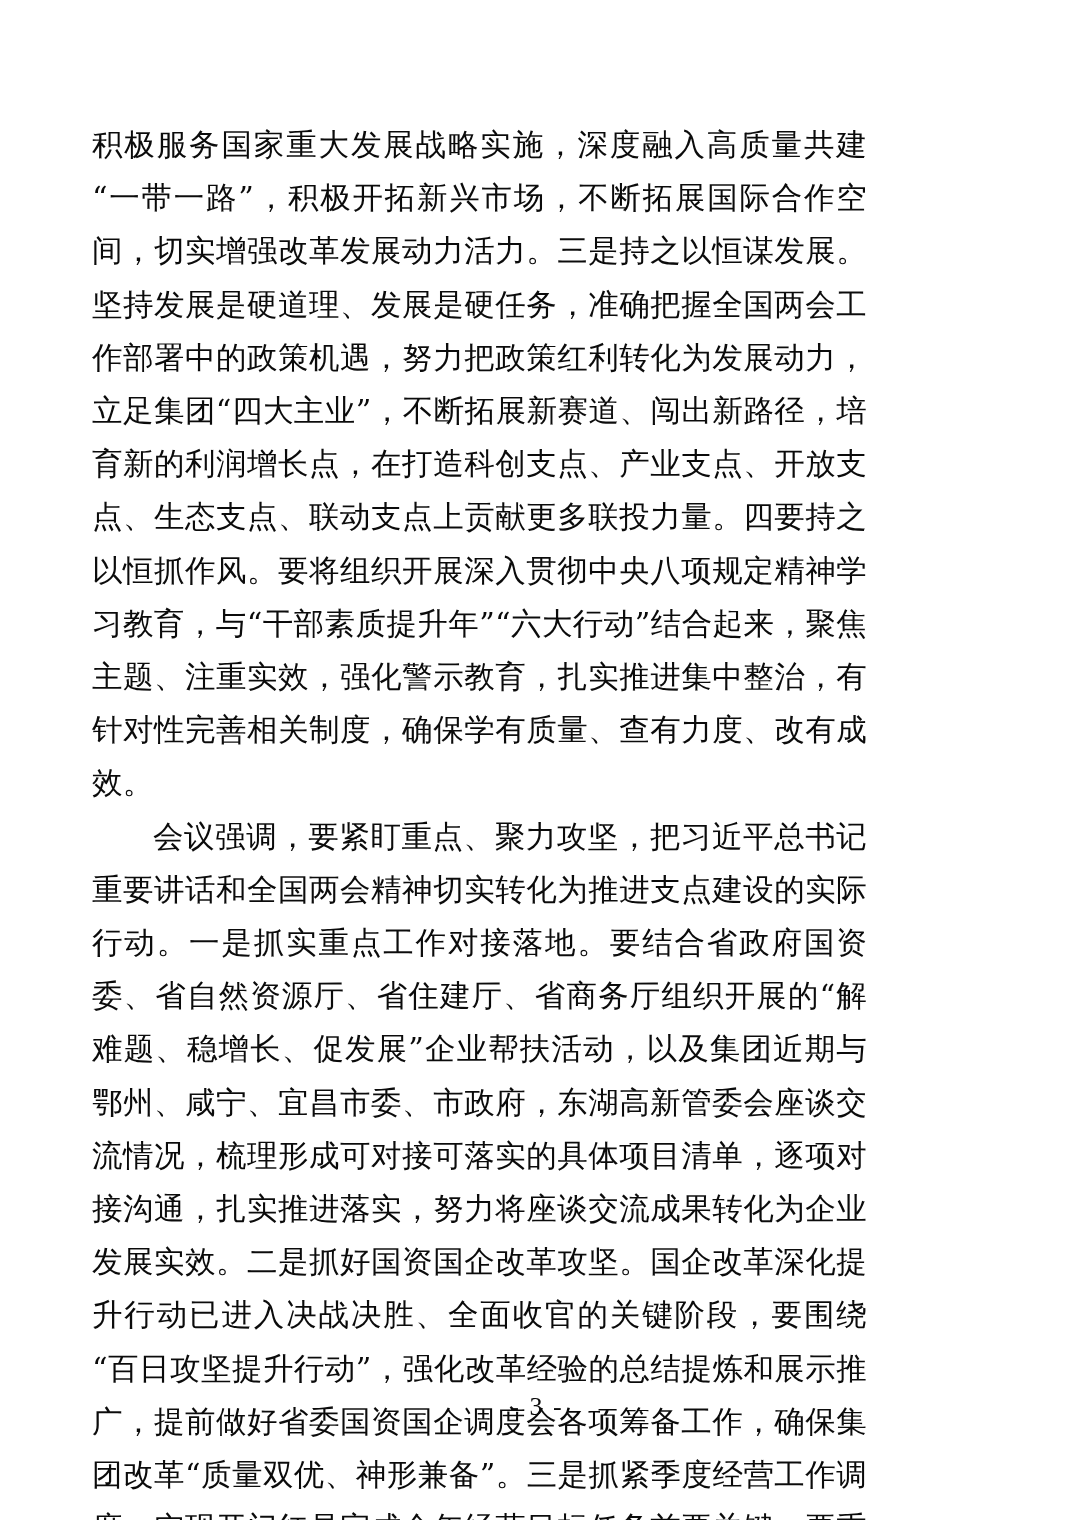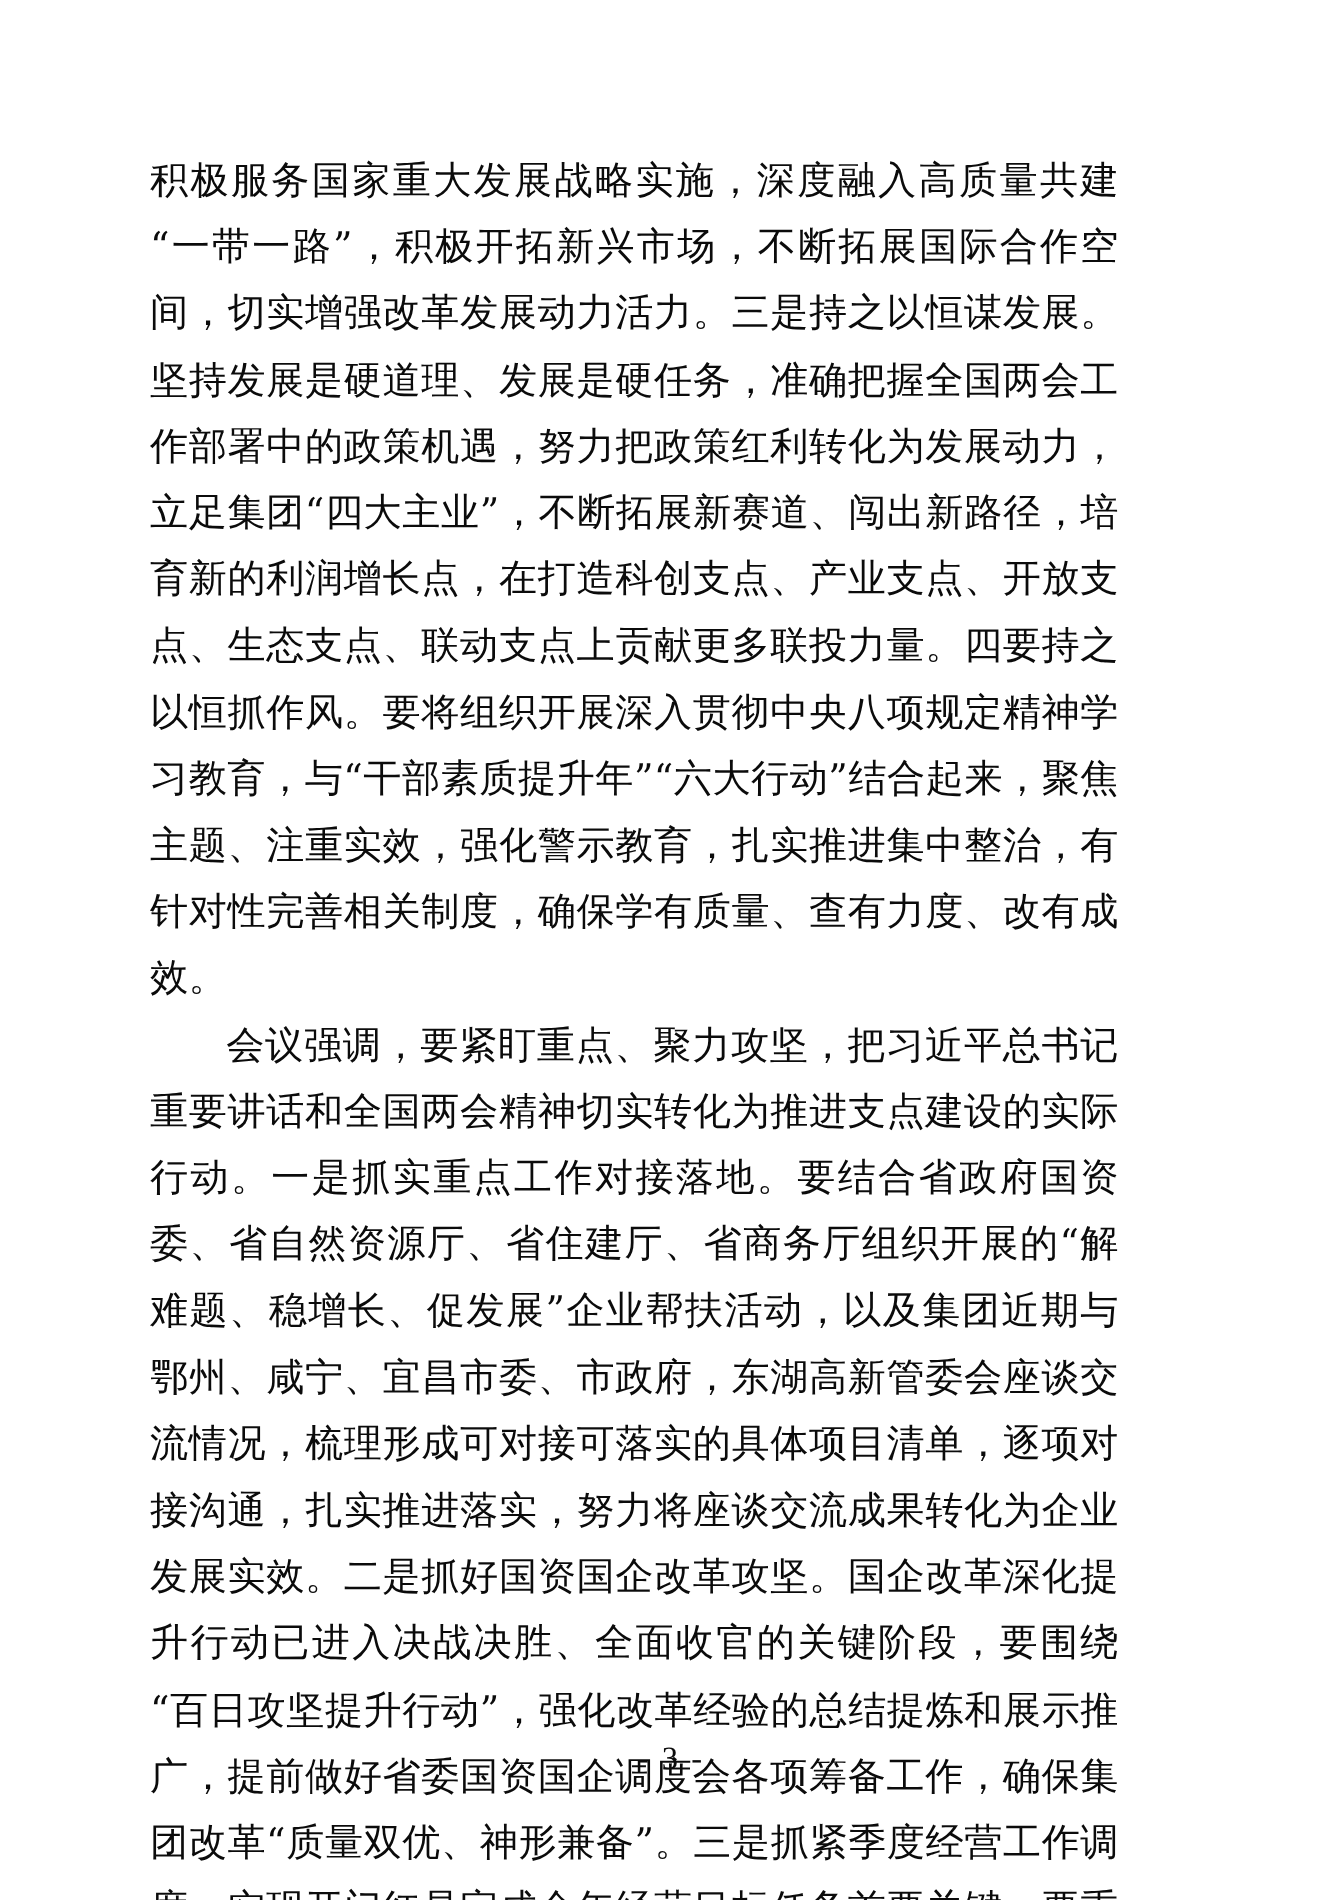"积极服务国家重大发展战略实施，深度融入高质量共建“一带一路”，积极开拓新兴市场，" .page { padding: 118px 148px 0 120px -> 118px 148px 0 92px }
